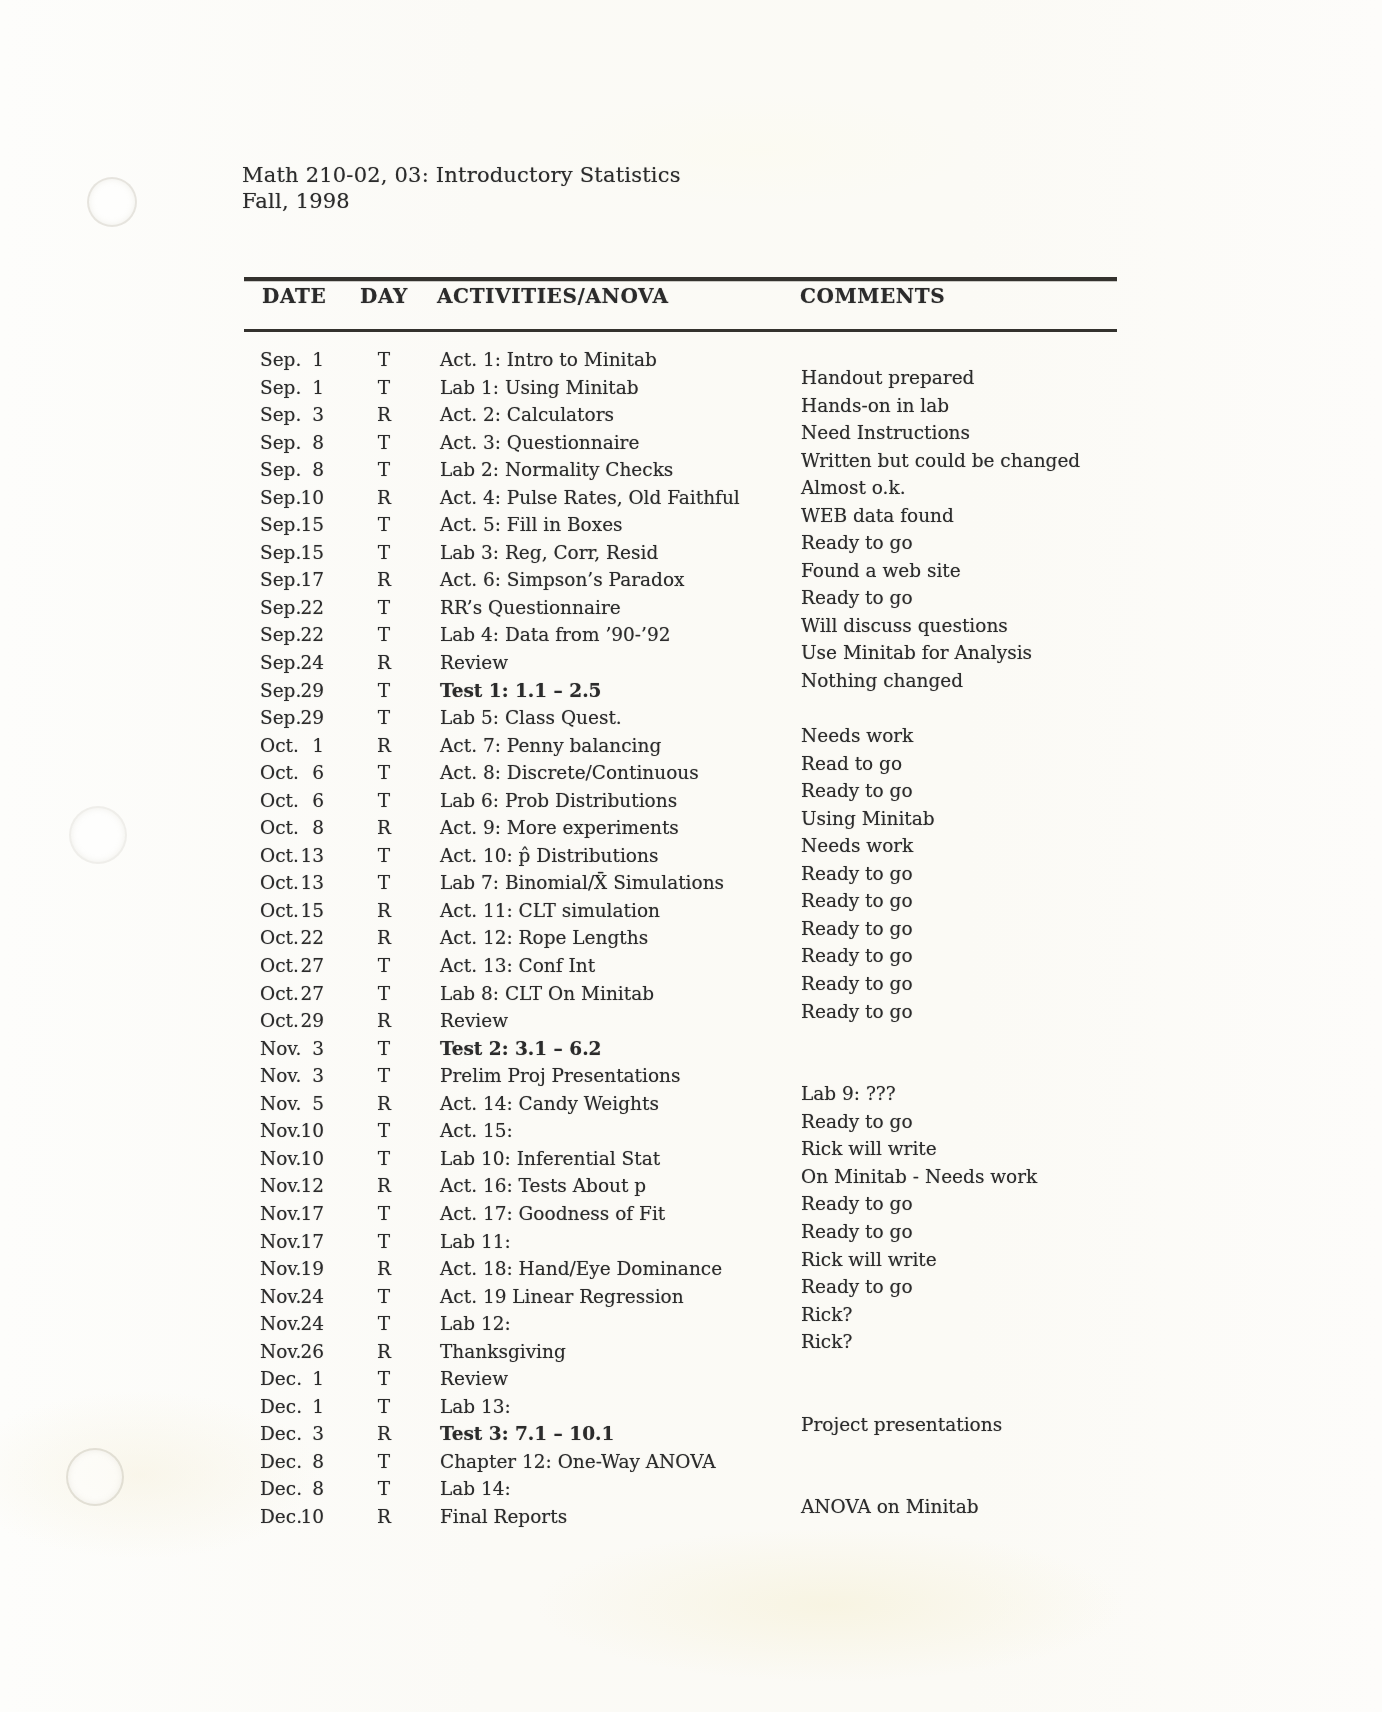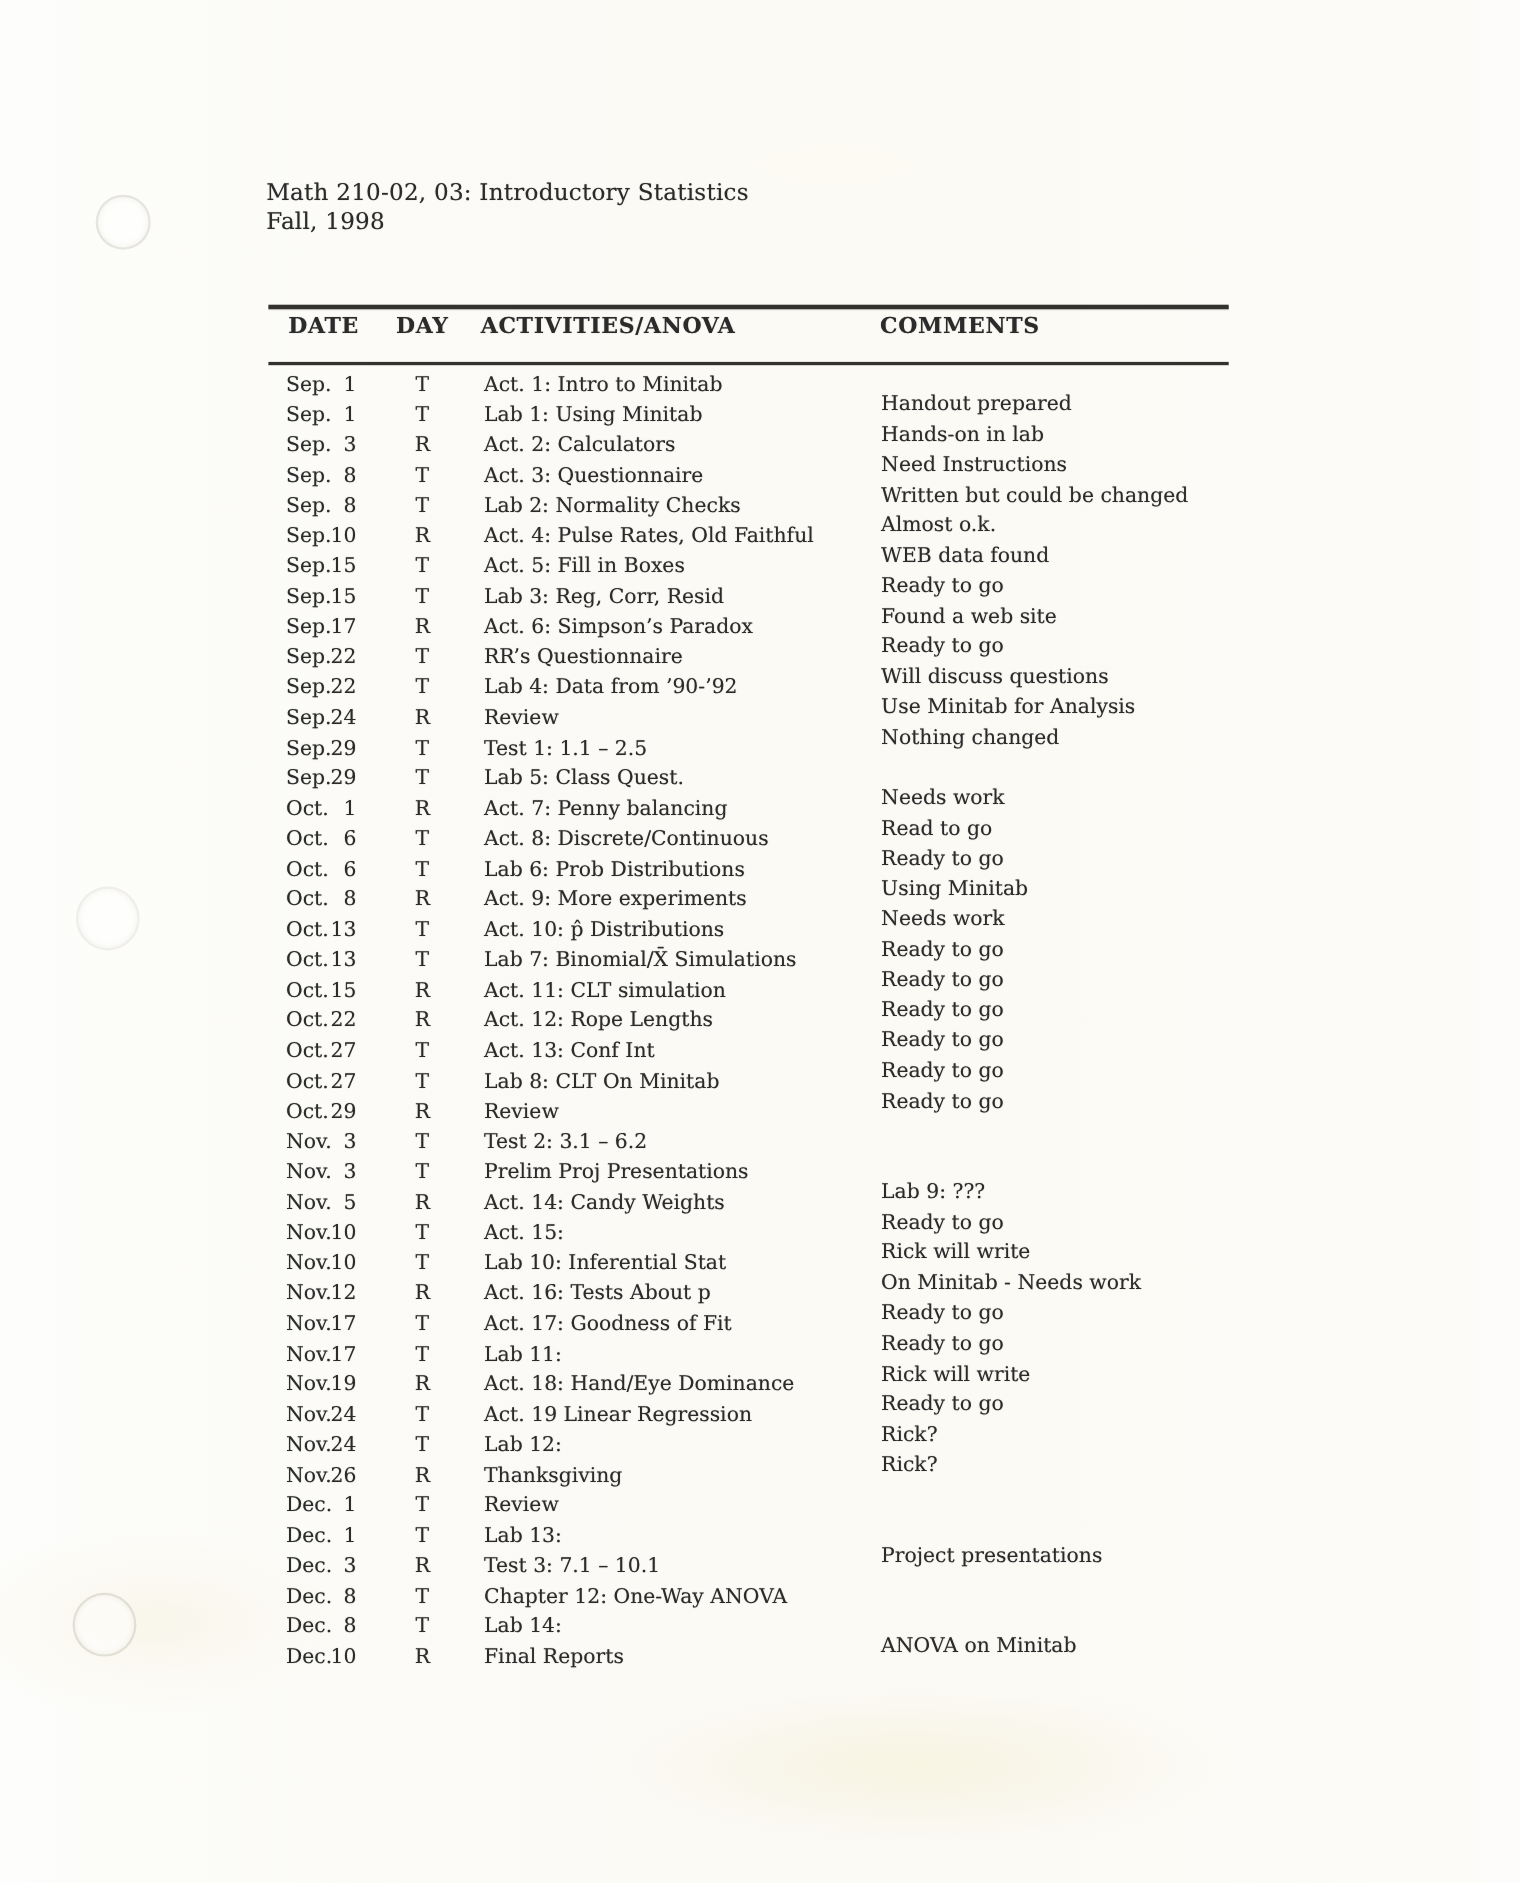"Sep." .rows { padding-top: 4px -> 14px }
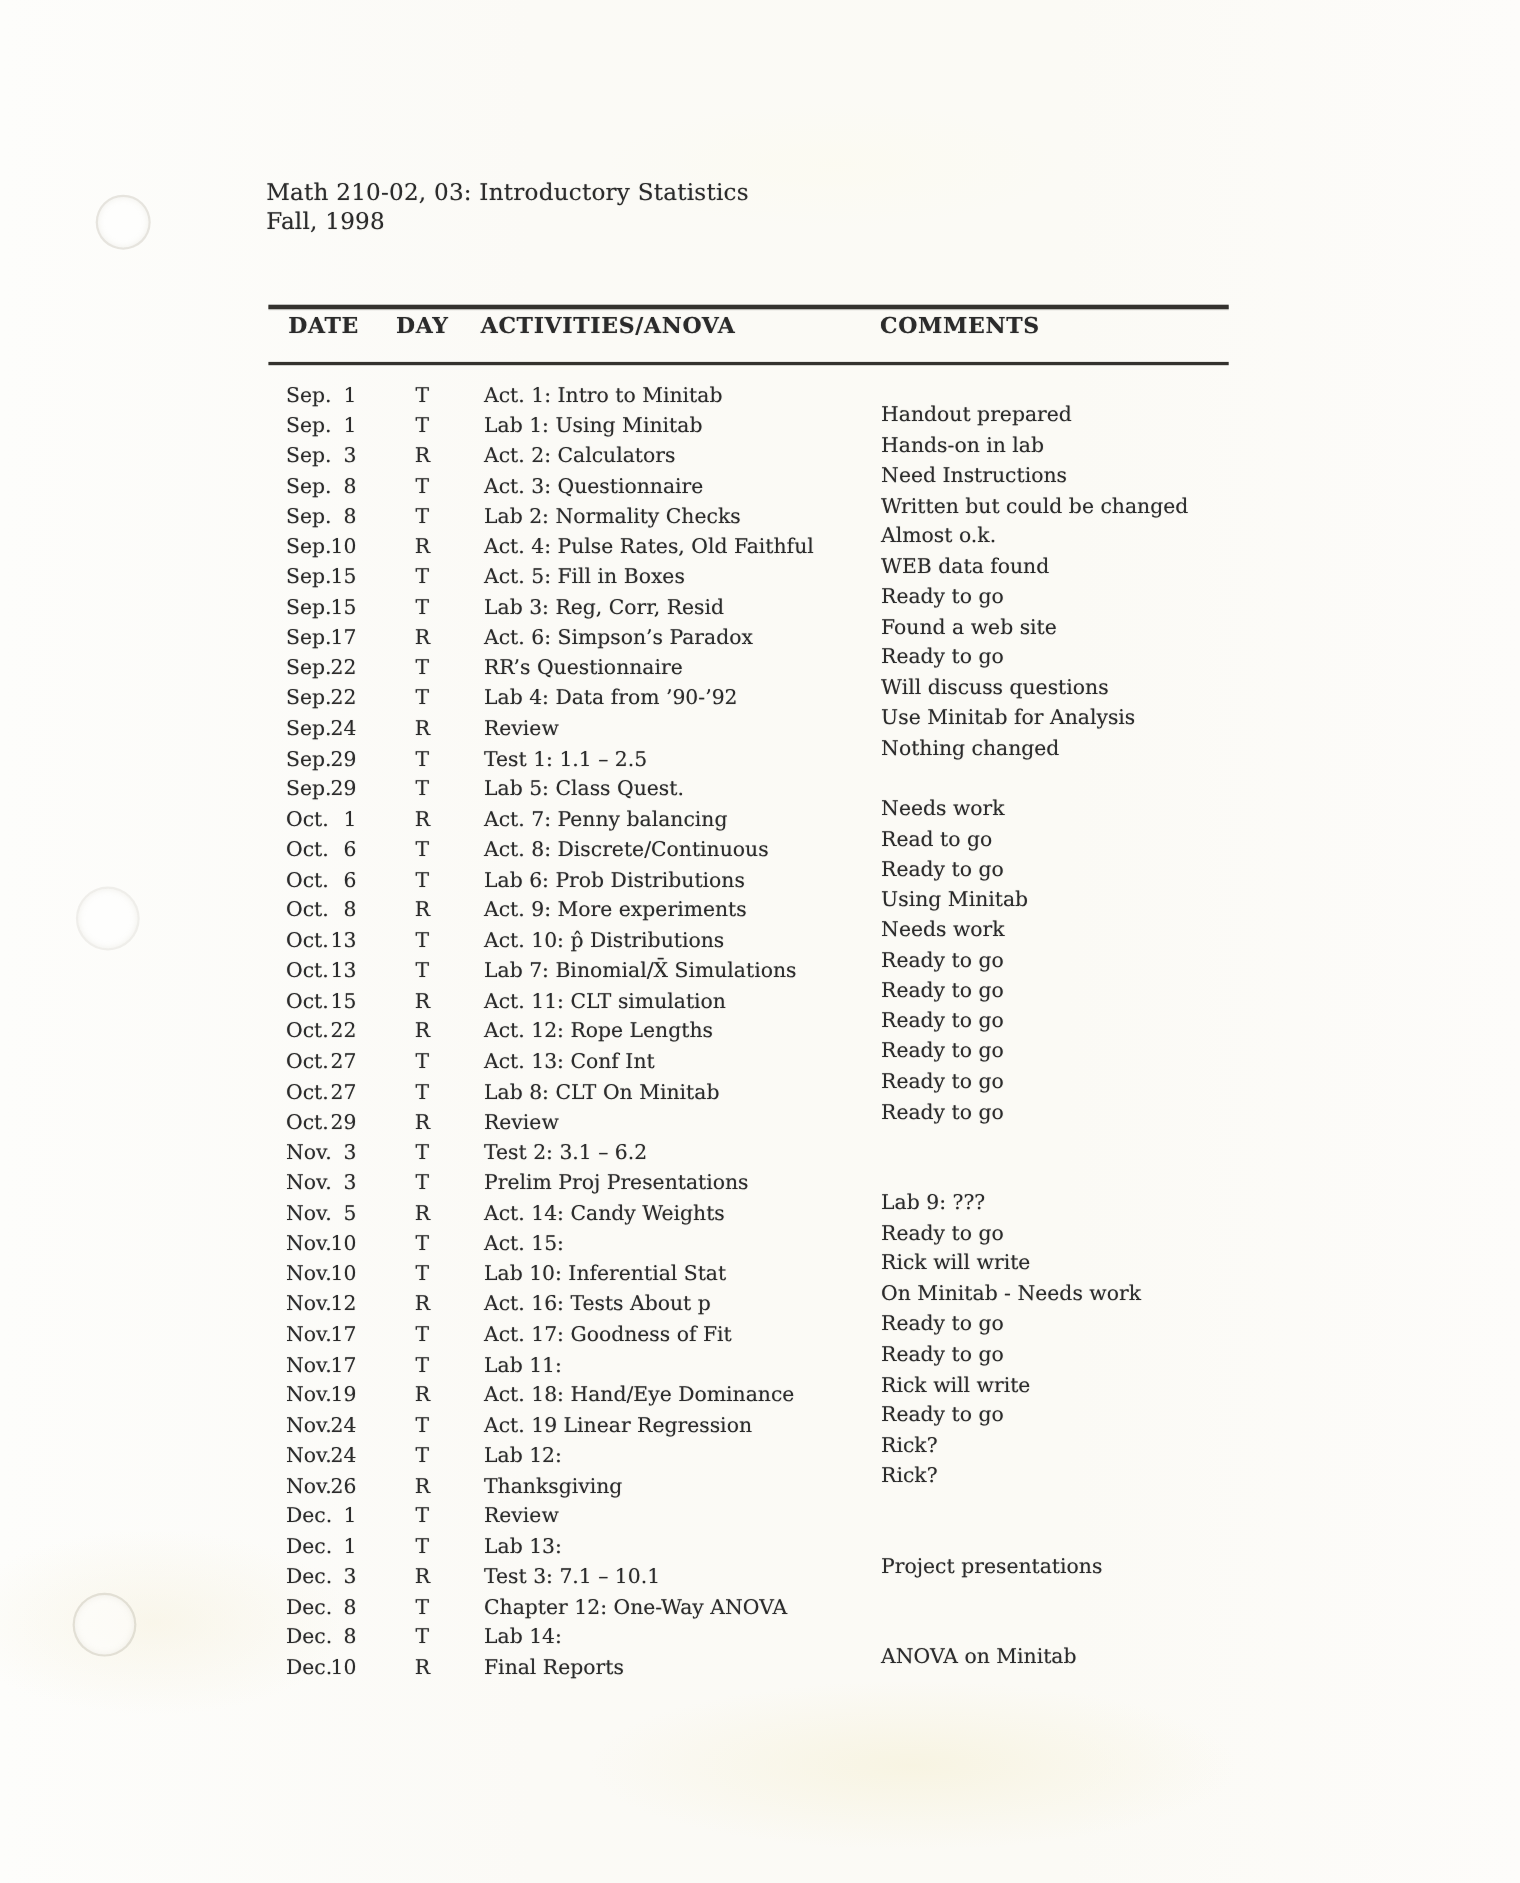"Test 1: 1.1 – 2.5" .bold { font-weight: normal -> bold }
